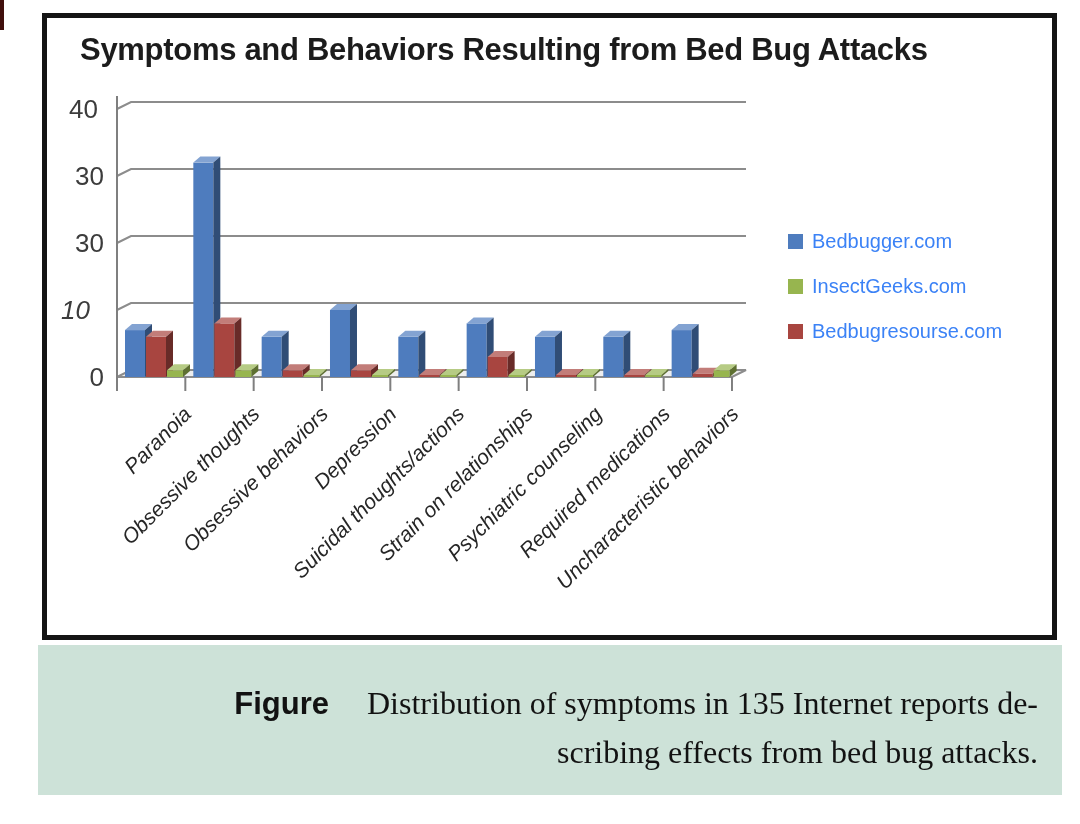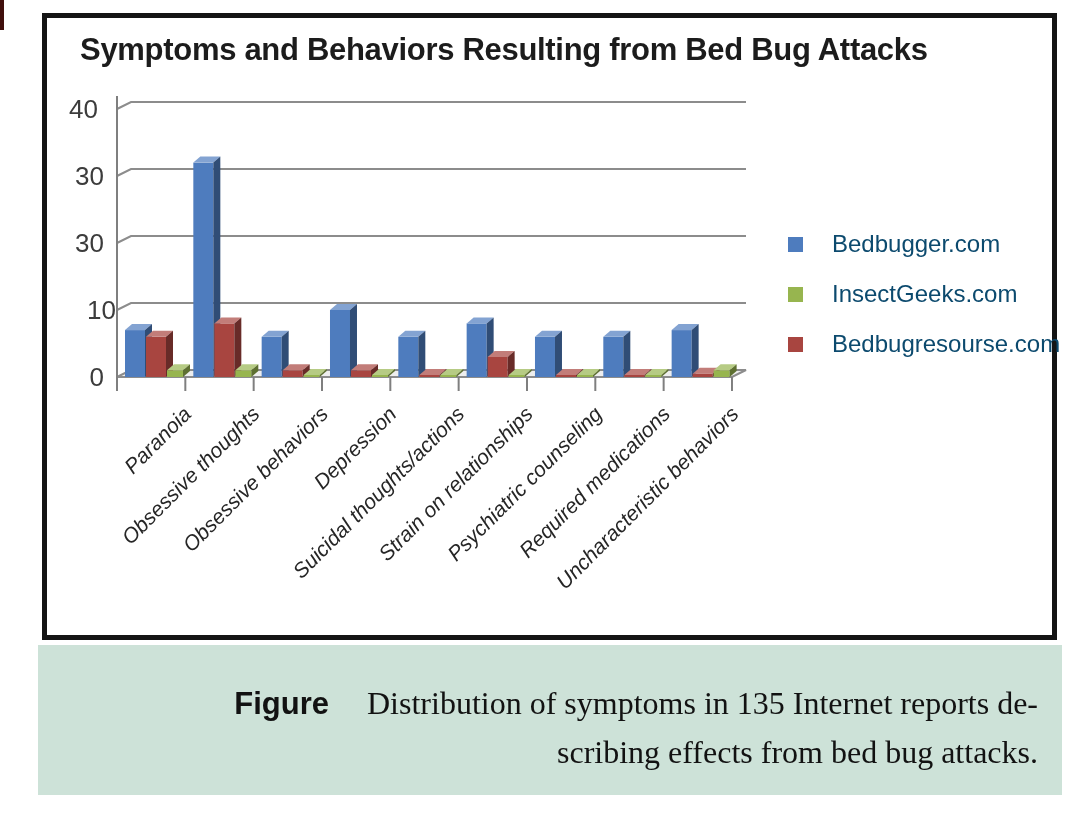"Bedbugger.com" .legend-label { color: #0c4a6e -> #3b82f6; font-size: 24px -> 20px; margin-left: 20px -> none }
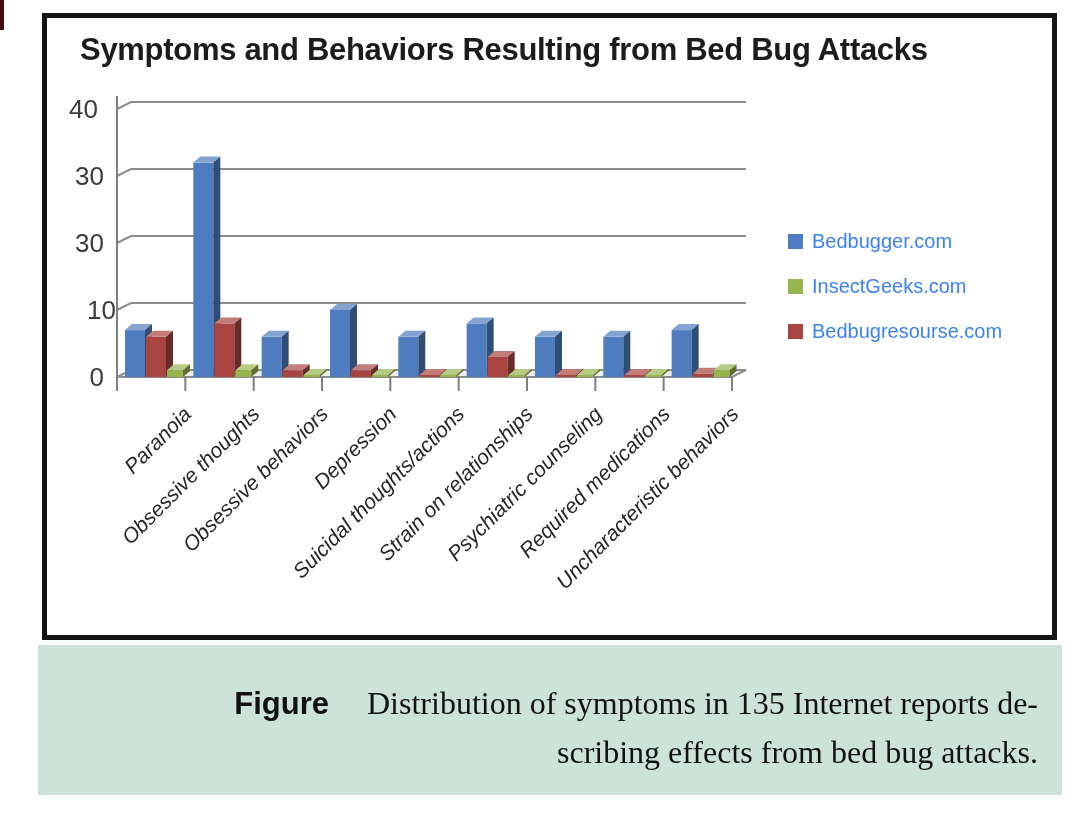"10" div.ylabel { font-style: none -> italic; left: 70px -> 44px }
